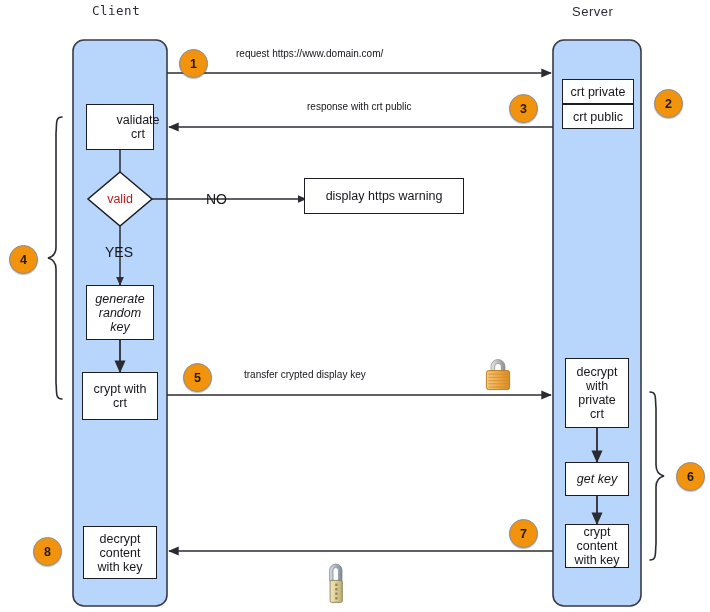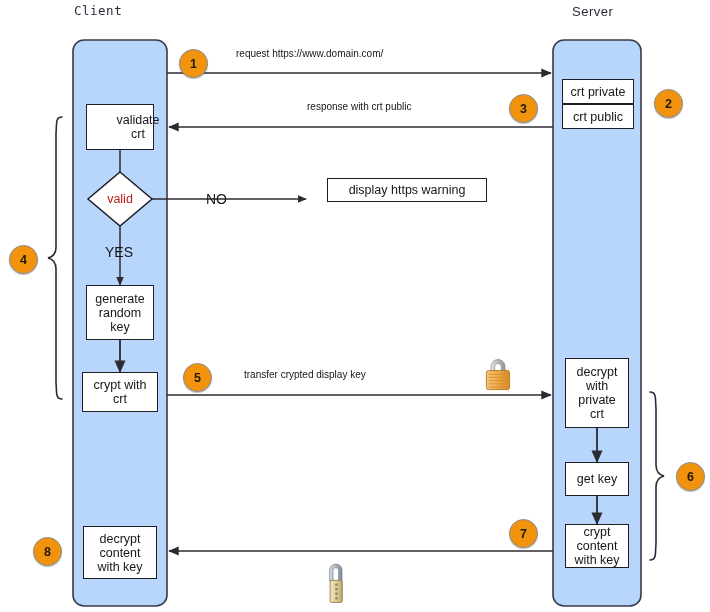"Client" div.lane-title { left: 74px -> 92px }
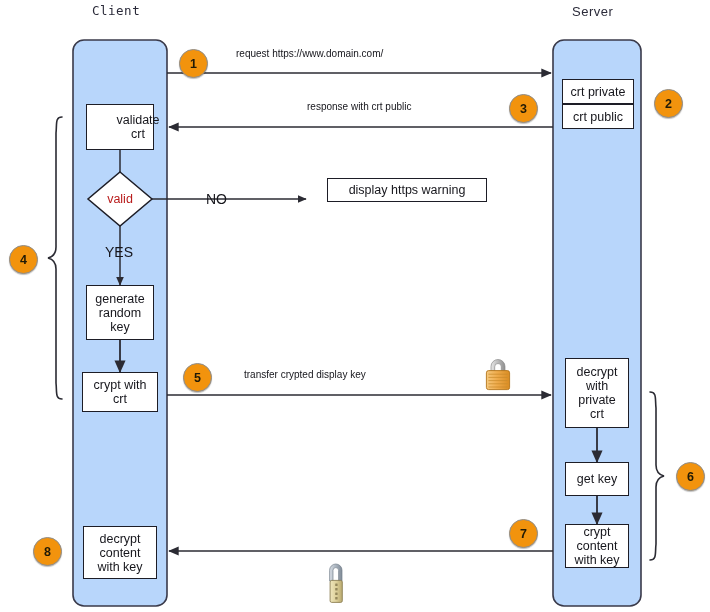"display https warning" div.pbox { height: 24px -> 36px; left: 327px -> 304px }
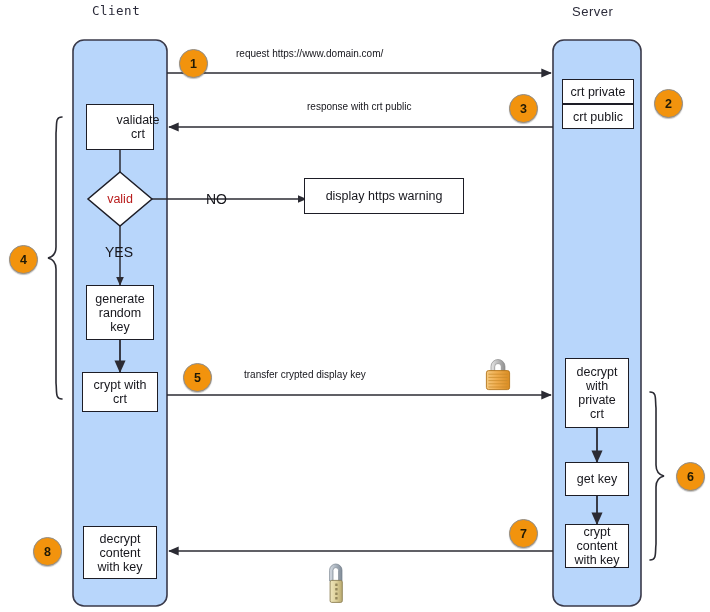"generate" span { font-style: none -> italic }
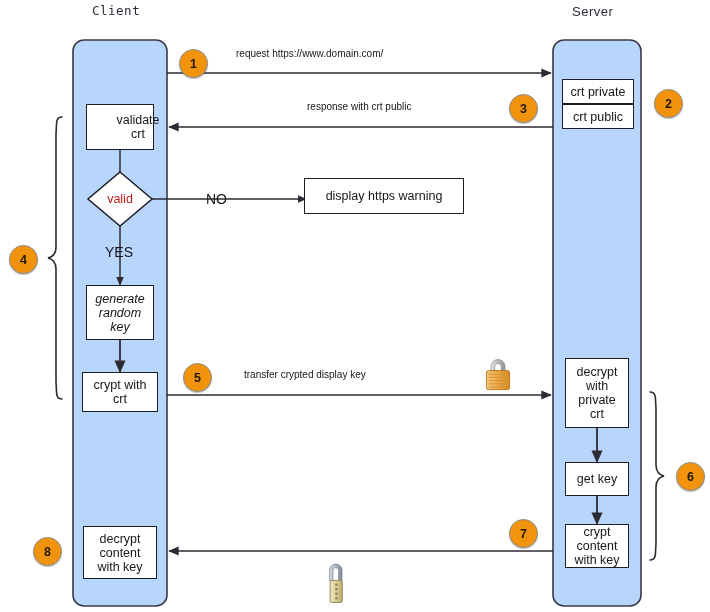"crypt with" div.pbox { height: 40px -> 48px }
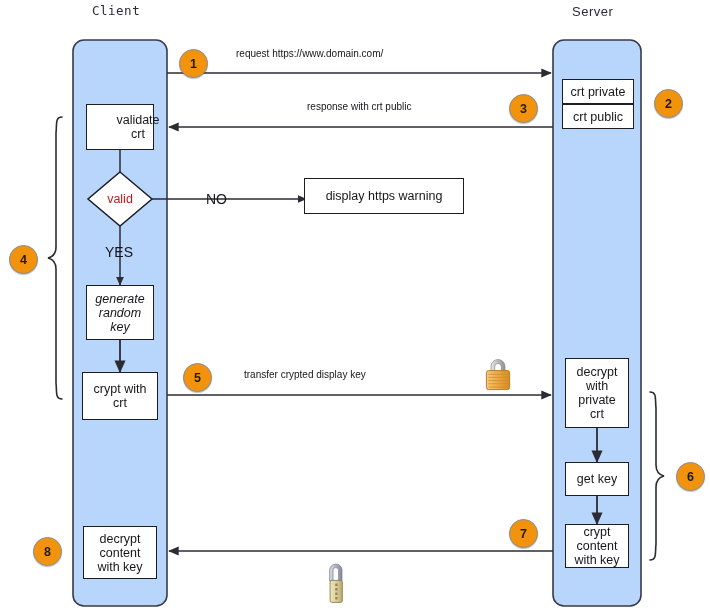"get key" div.pbox { font-style: none -> italic }
